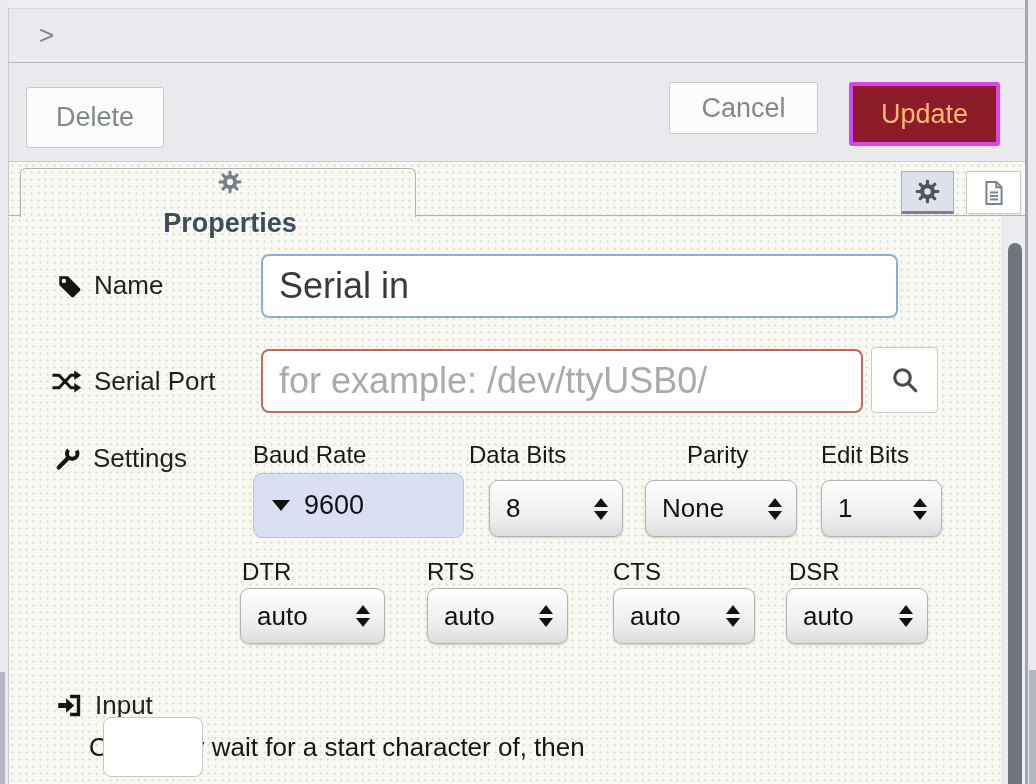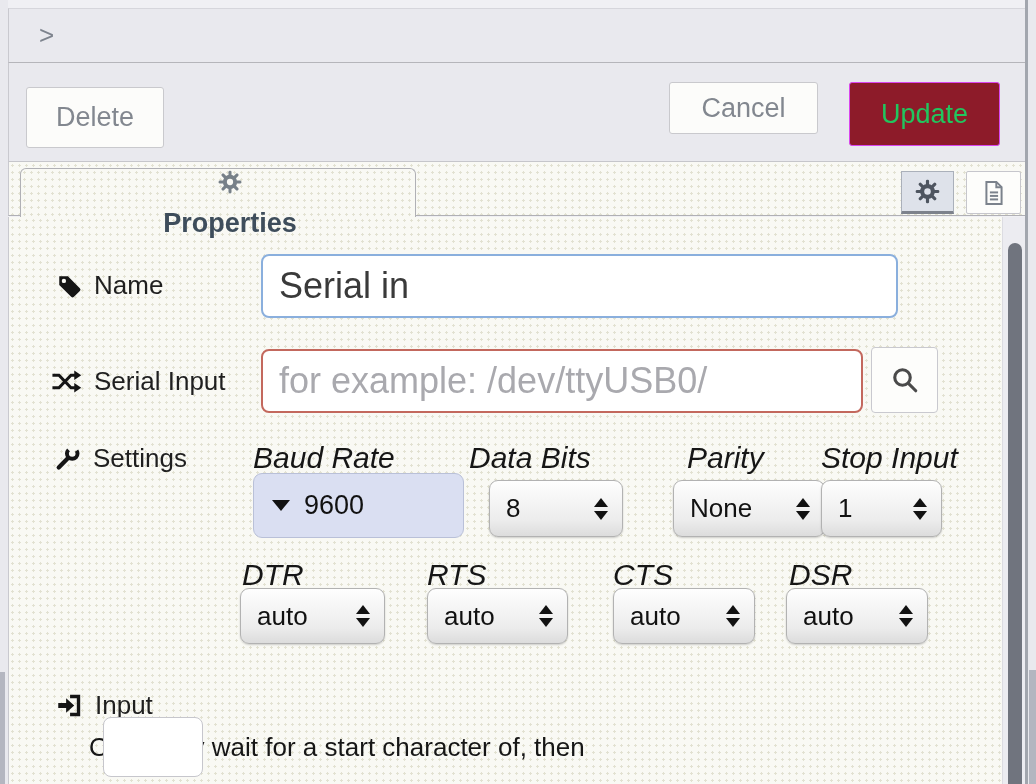"Update" .btn-update { border: 1px solid #d946ef -> 4px solid #d946ef; color: #22c55e -> #fdba74 }
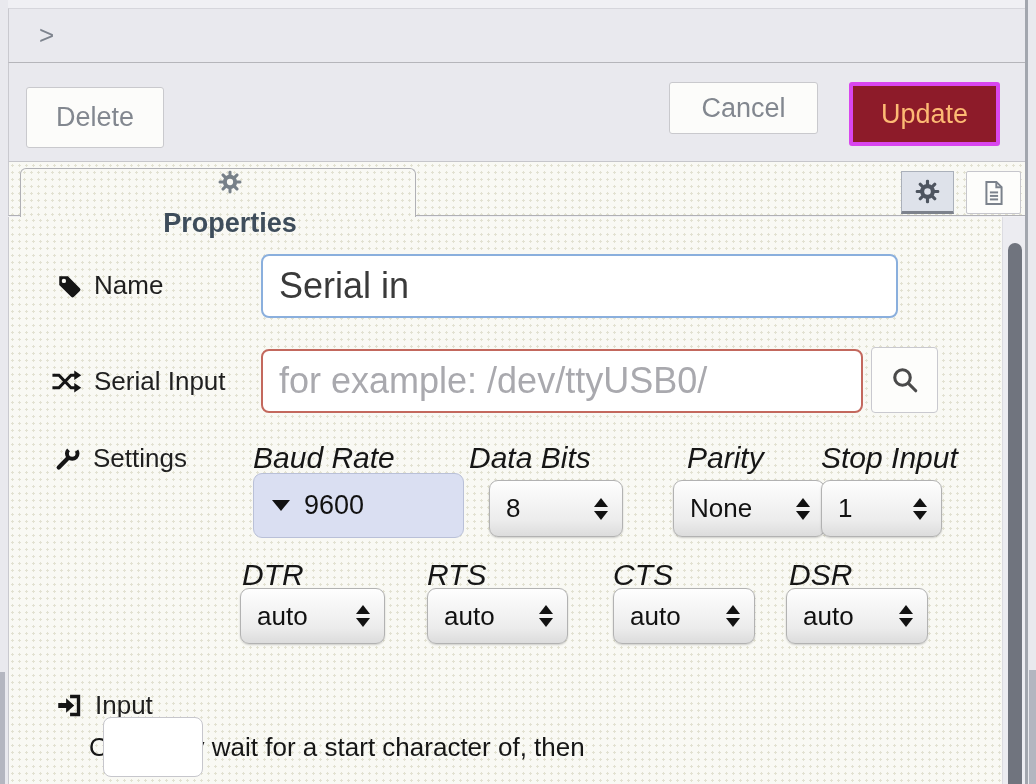"Serial Input" span { text: Input -> Port }
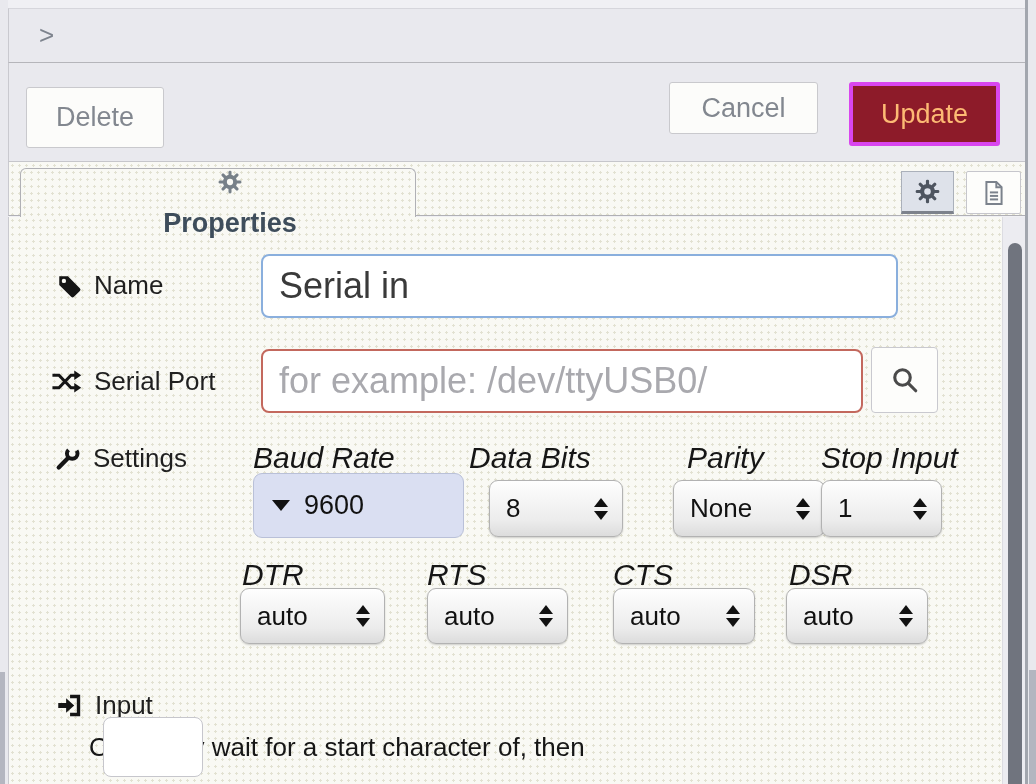"Baud Rate" .col-hd { font-size: 30px -> 24px; font-style: italic -> none }
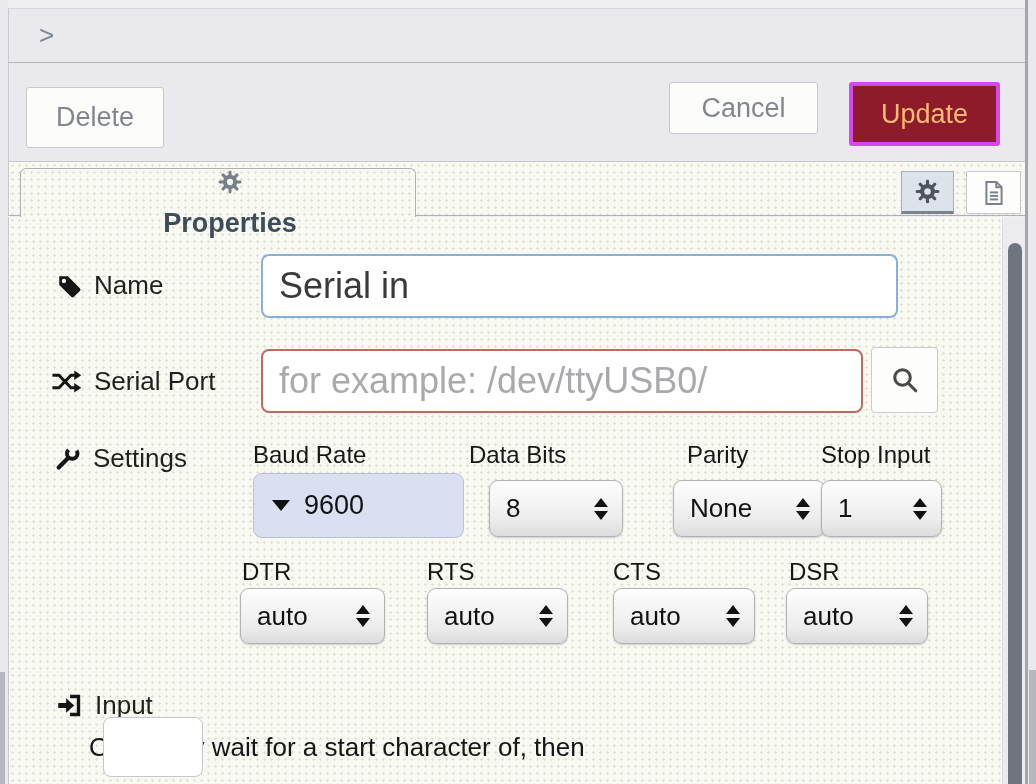"Stop Input" div.col-hd { text: Stop Input -> Edit Bits }
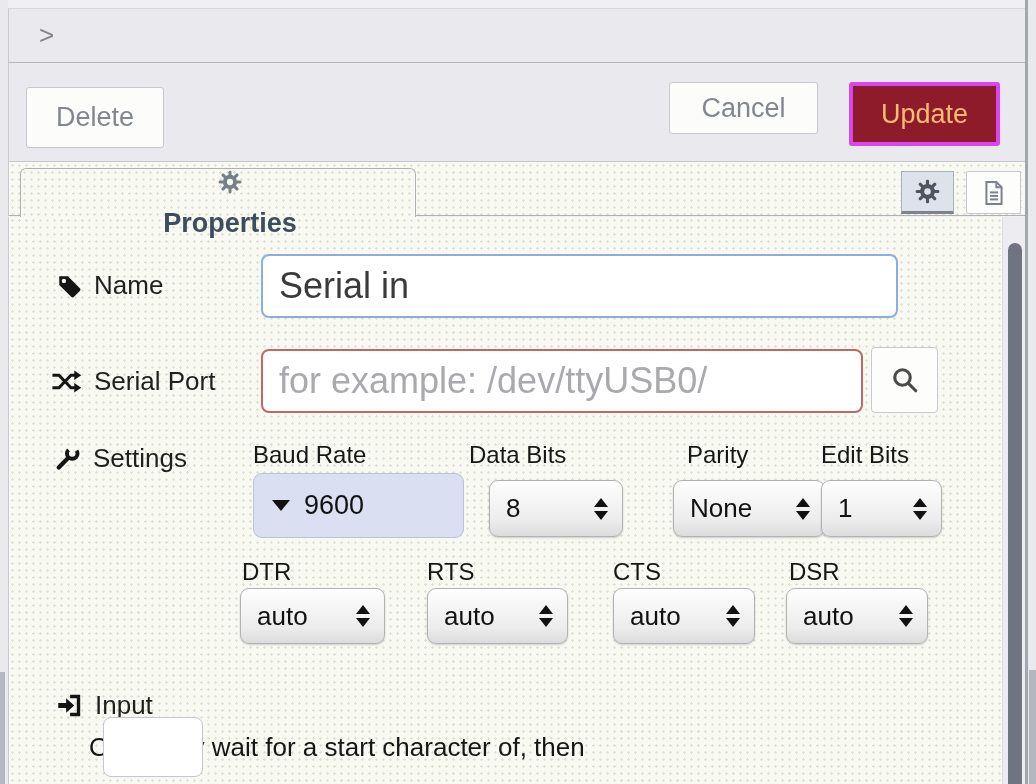"None" .sel-parity { margin-left: 28px -> none }
